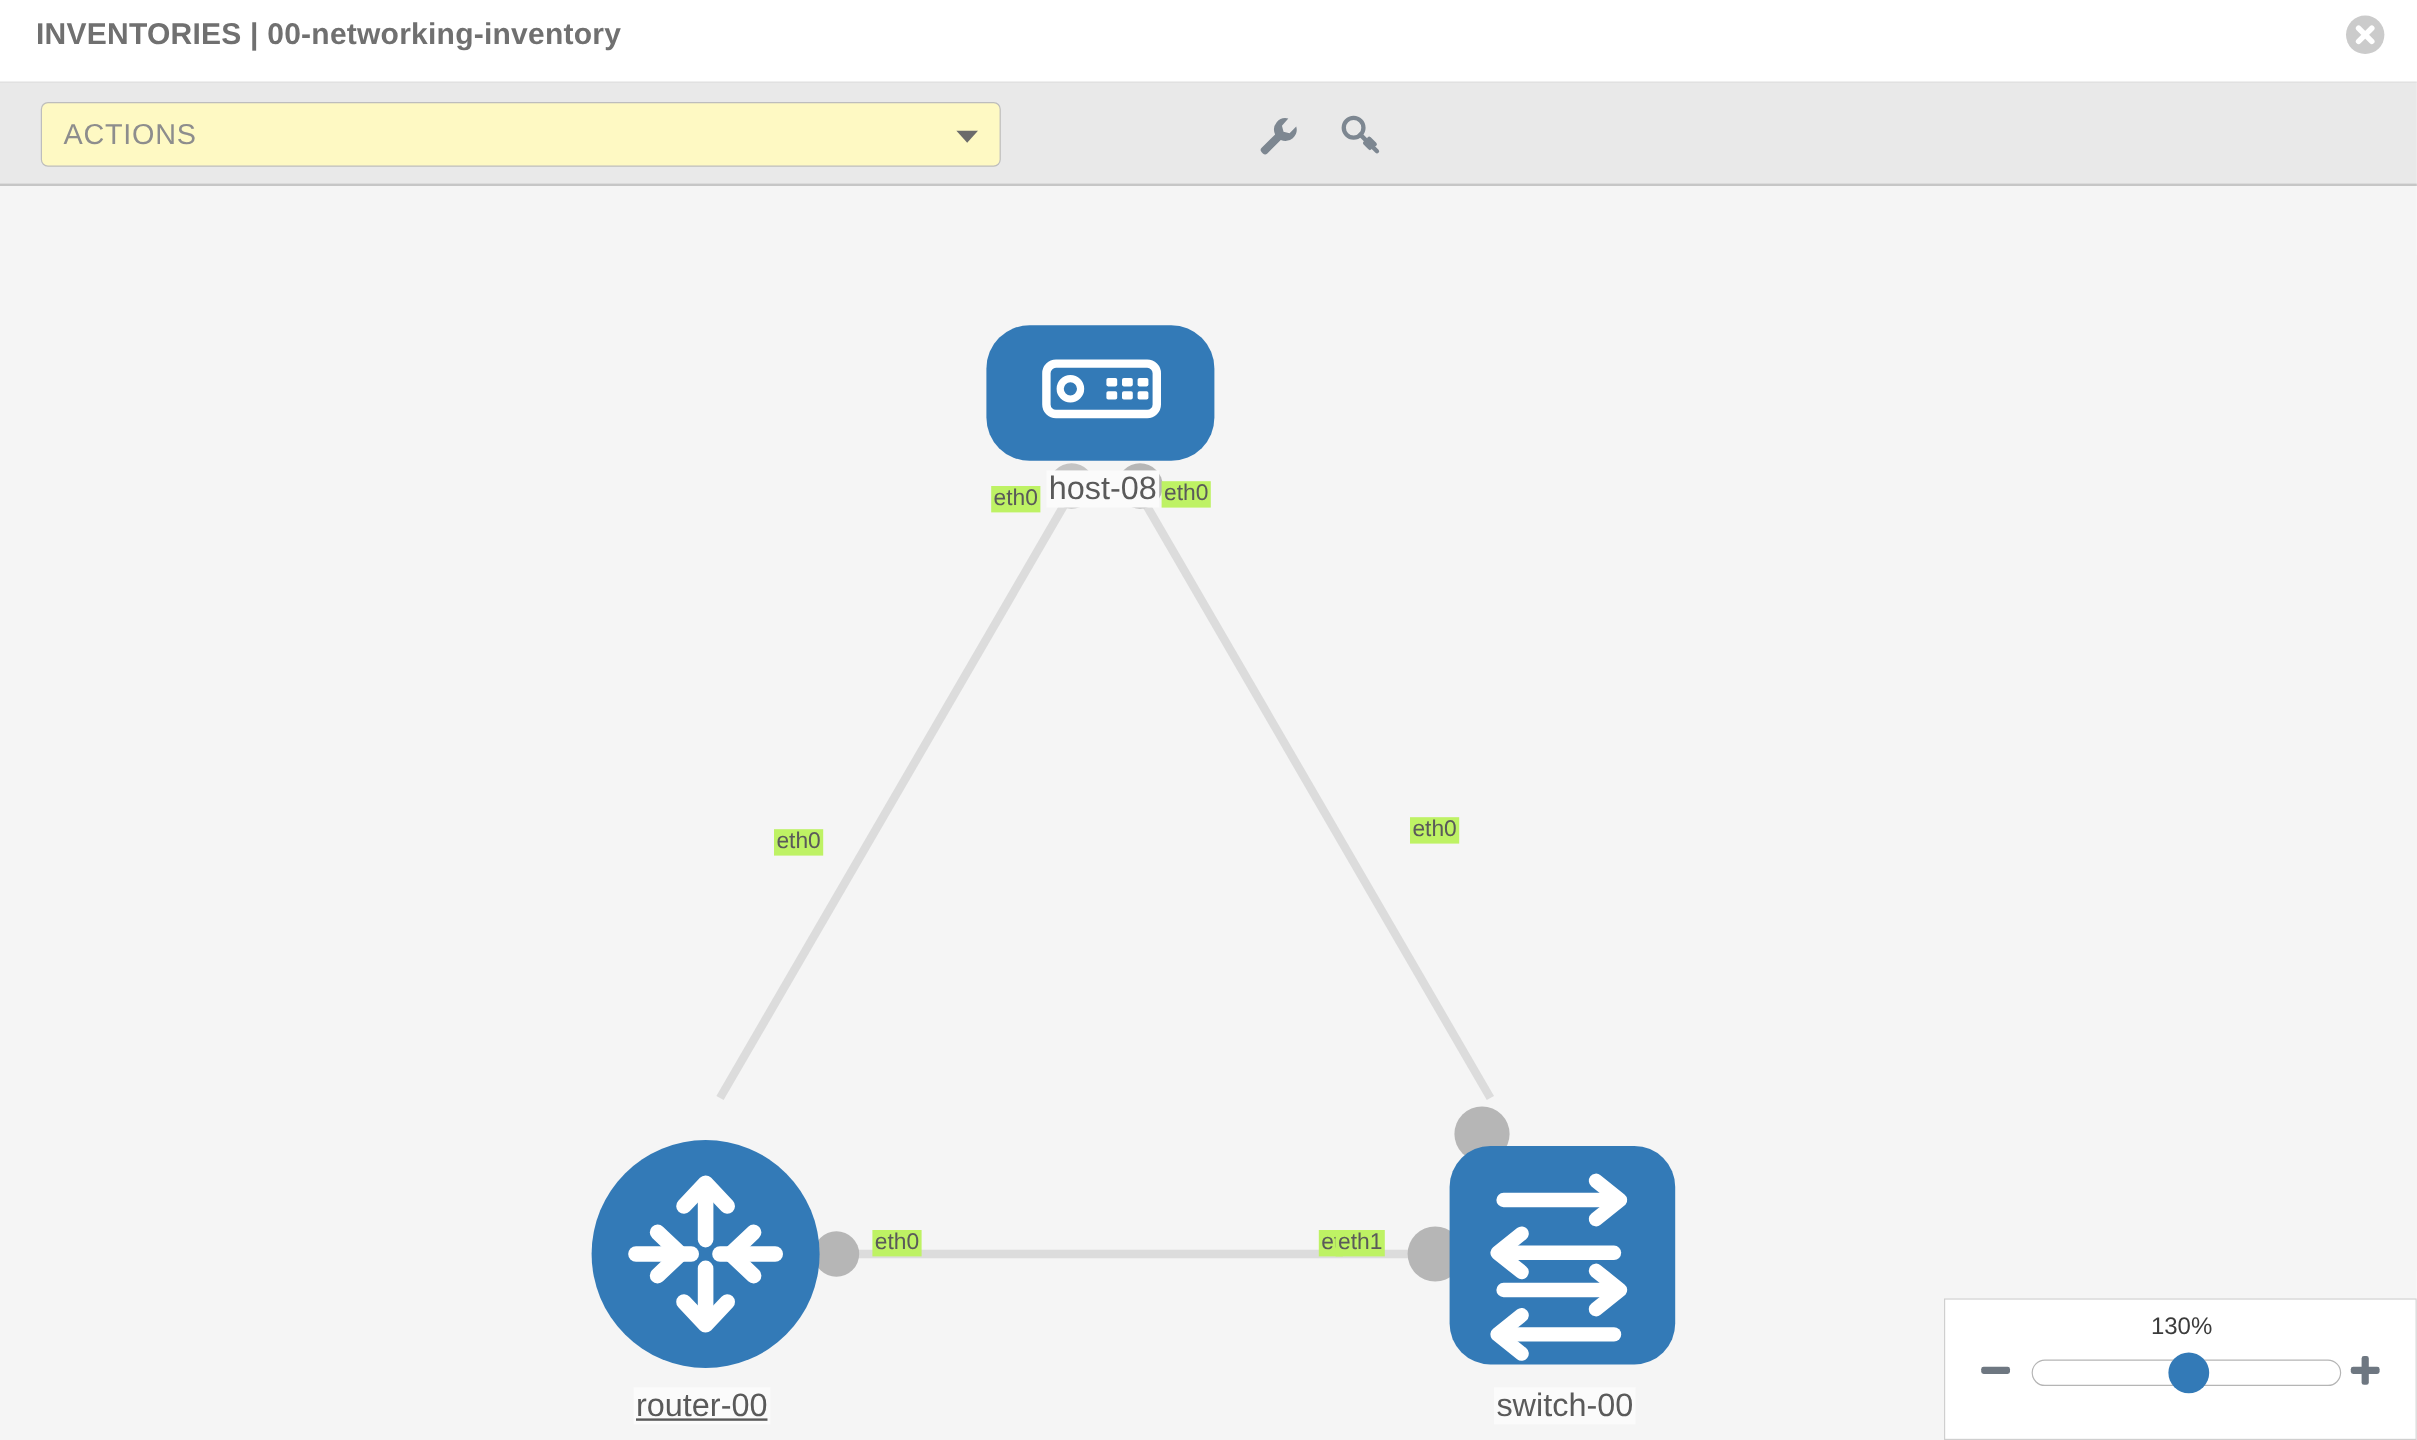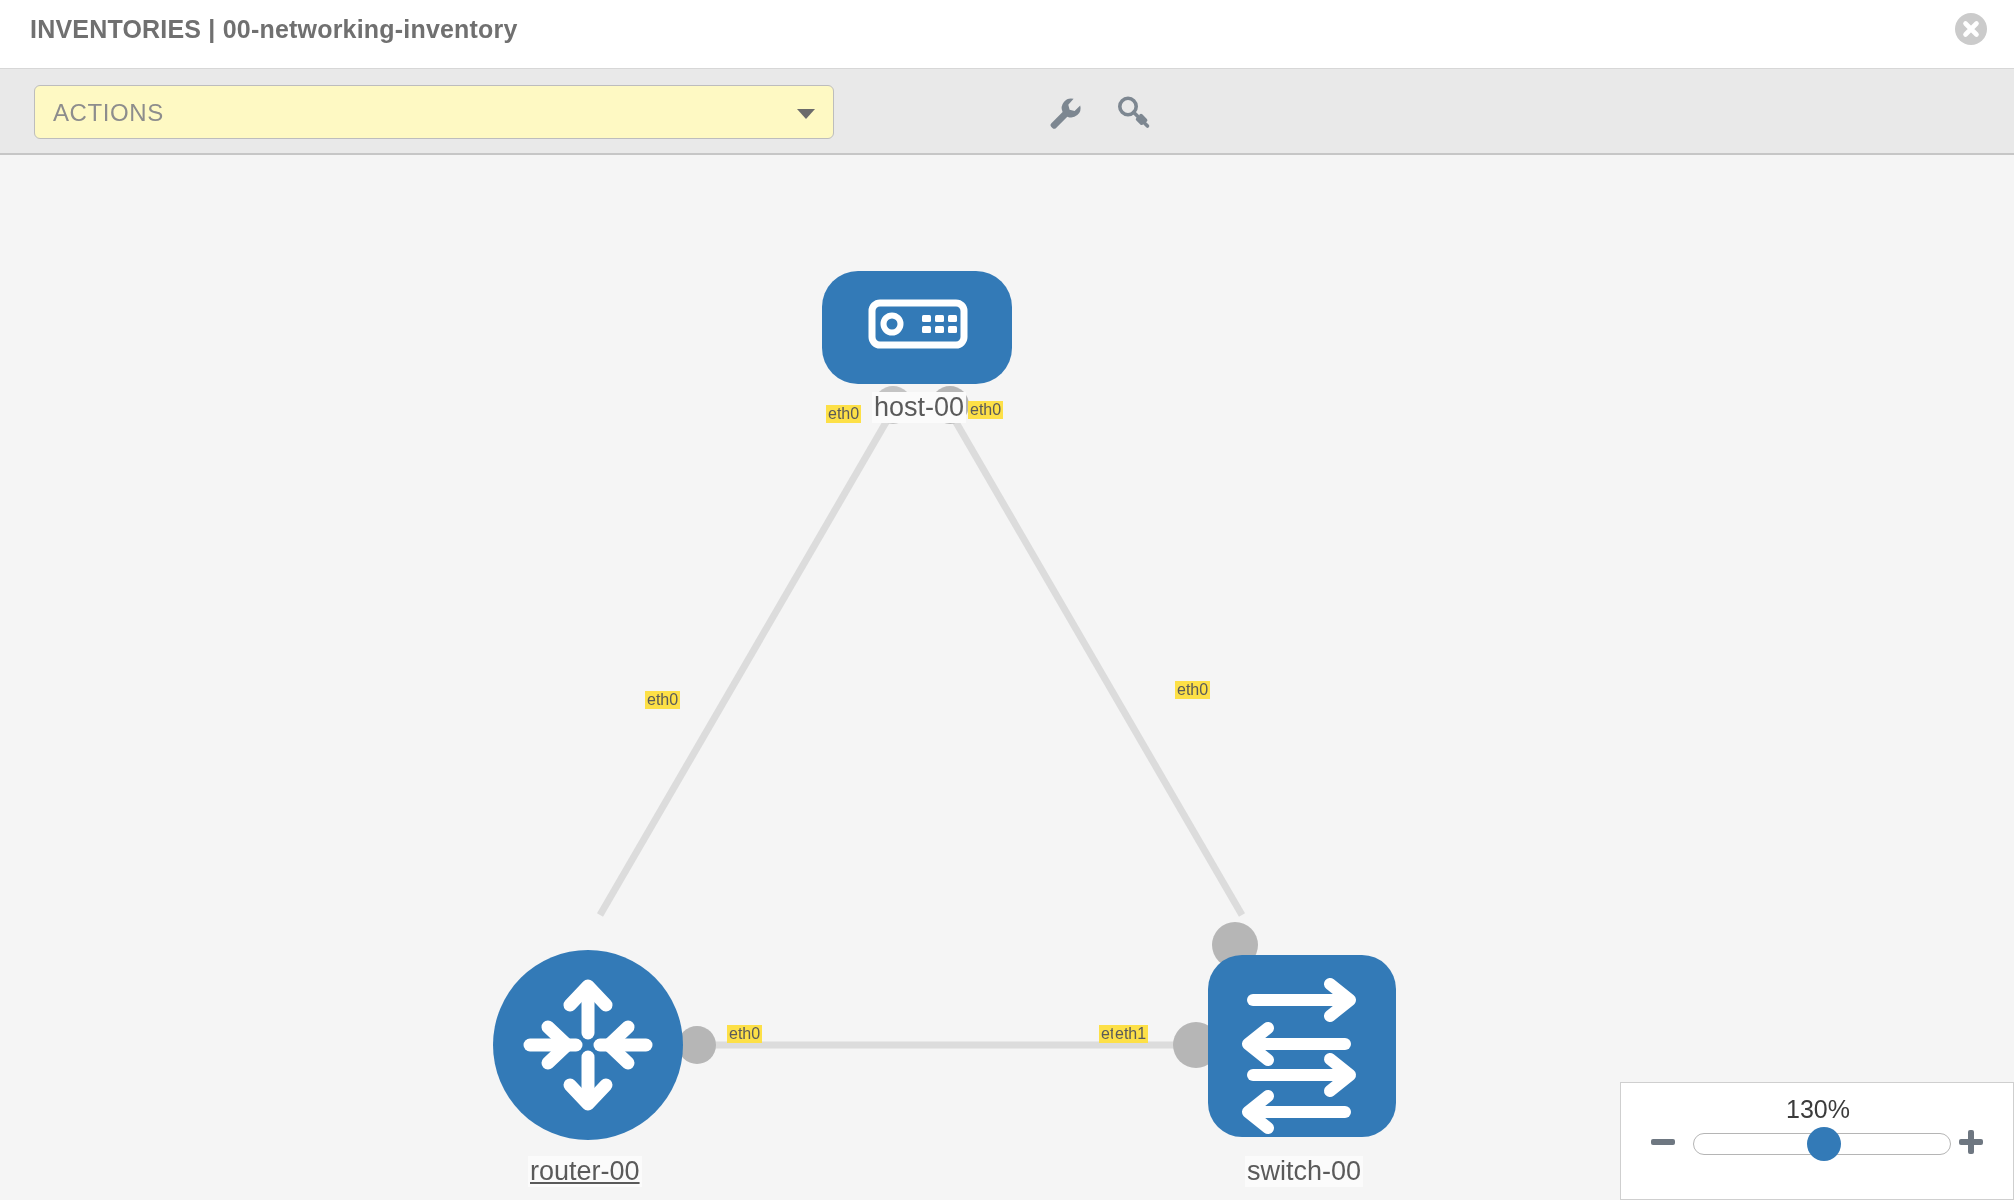"eth0" .iface-label { background: #fde047 -> #bef264; font-size: 16px -> 19px }
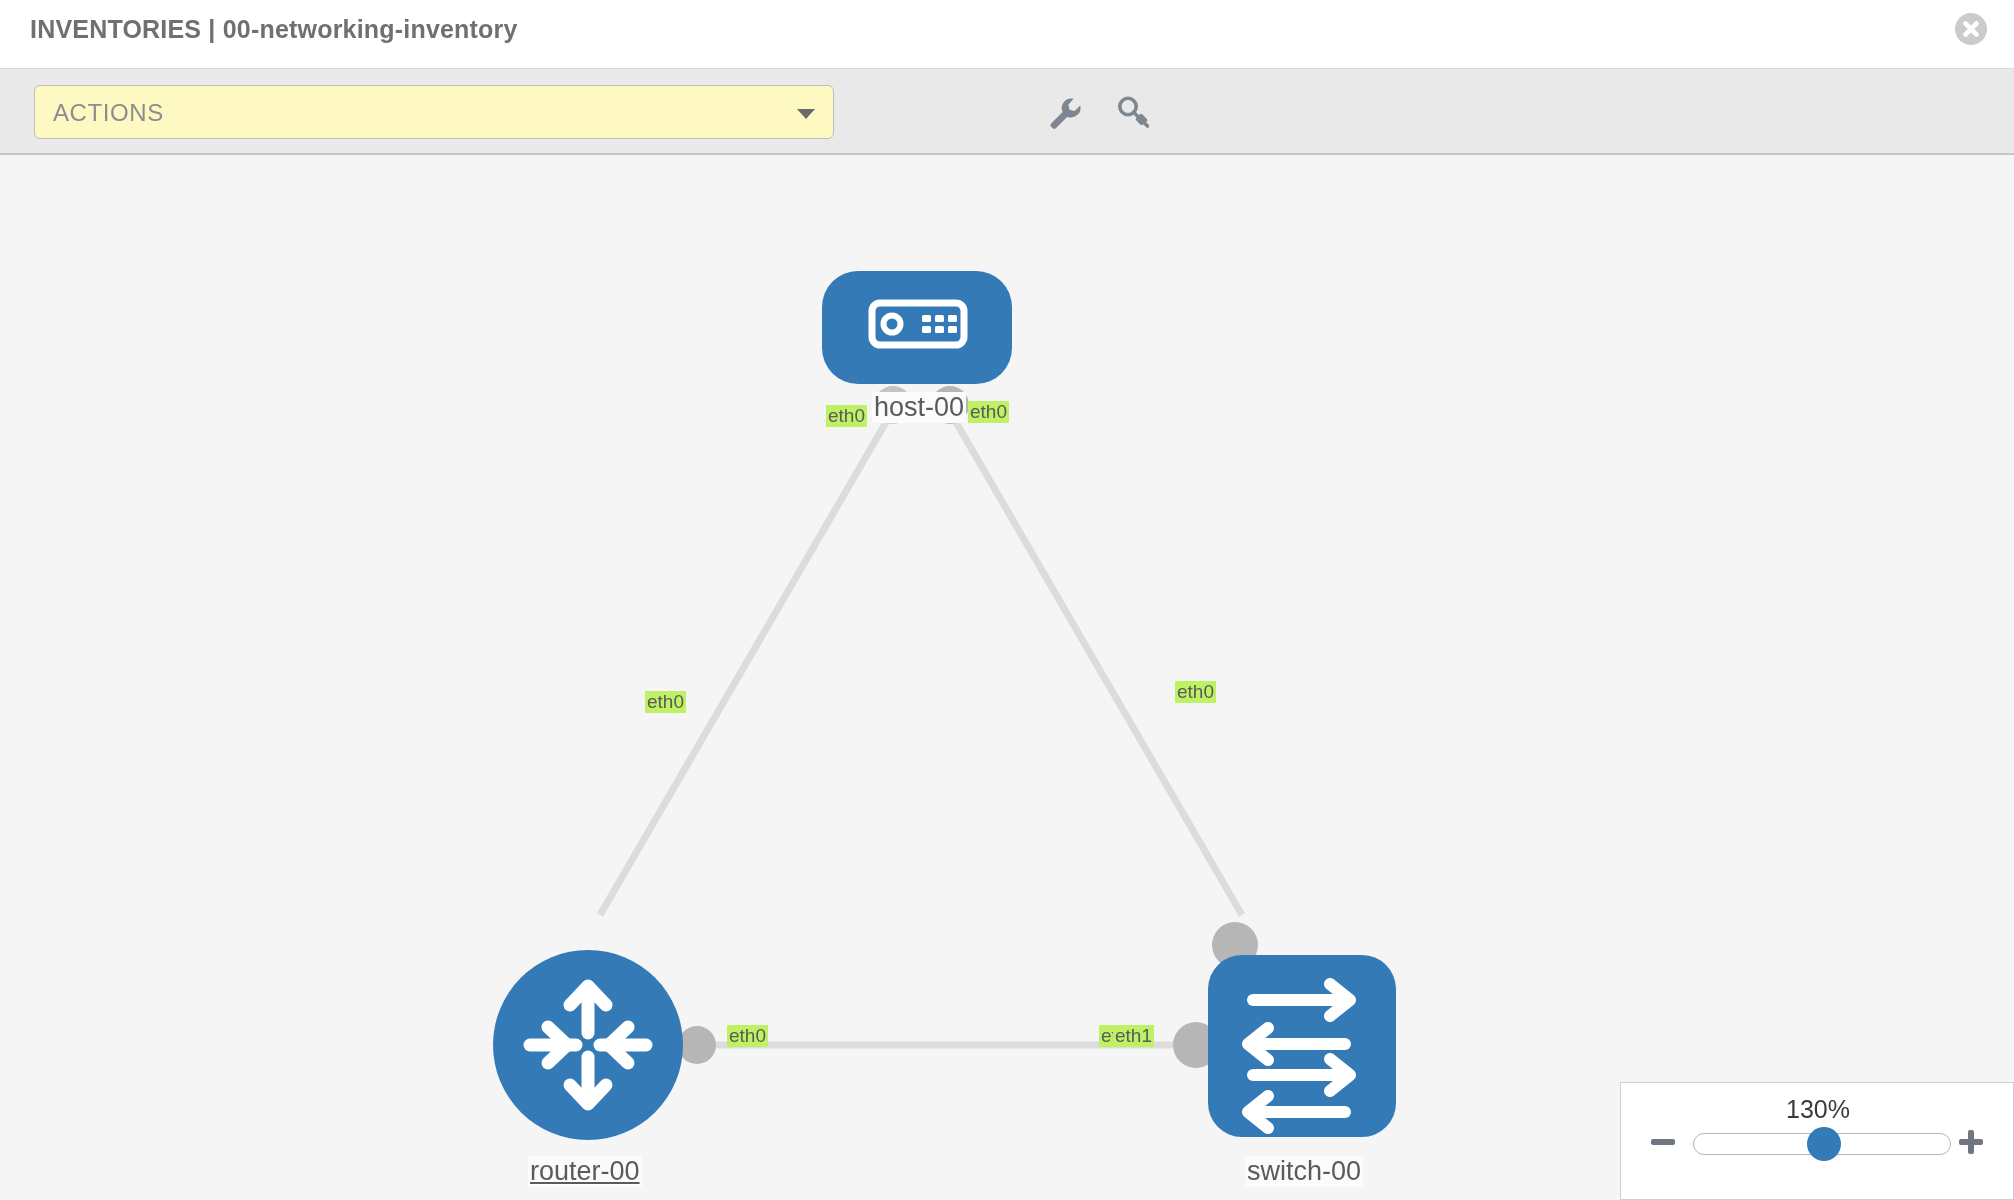"host-00" div.node-label { text: host-00 -> host-08 }
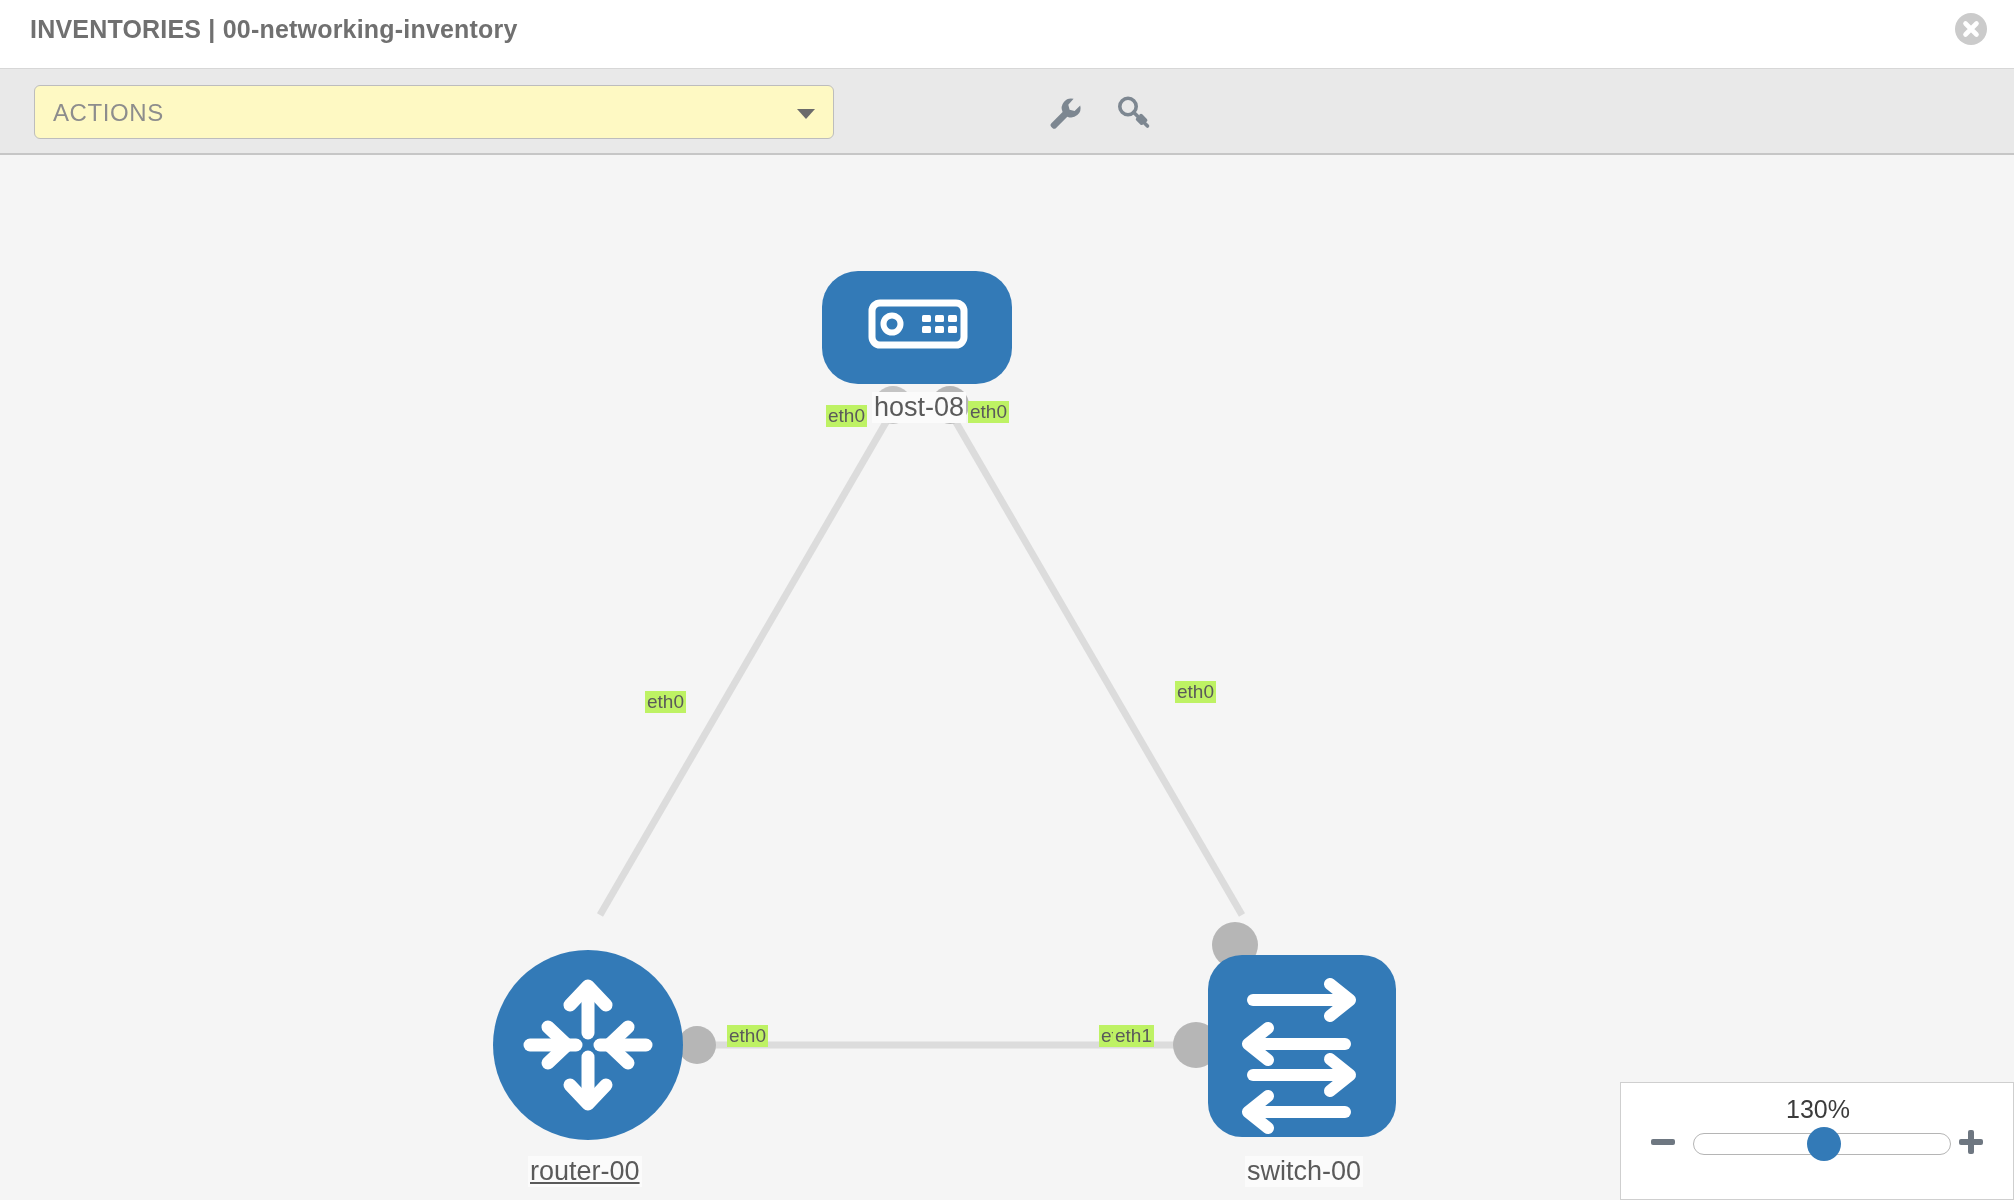"130%" .zoom-percent { font-size: 25px -> 20px }
